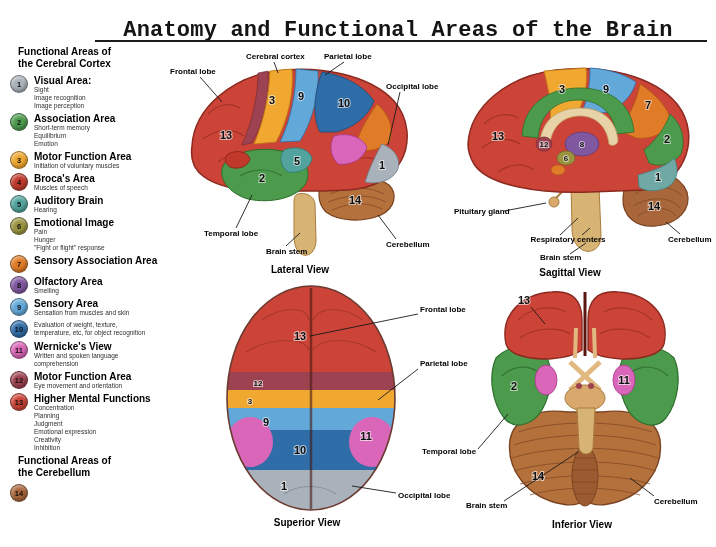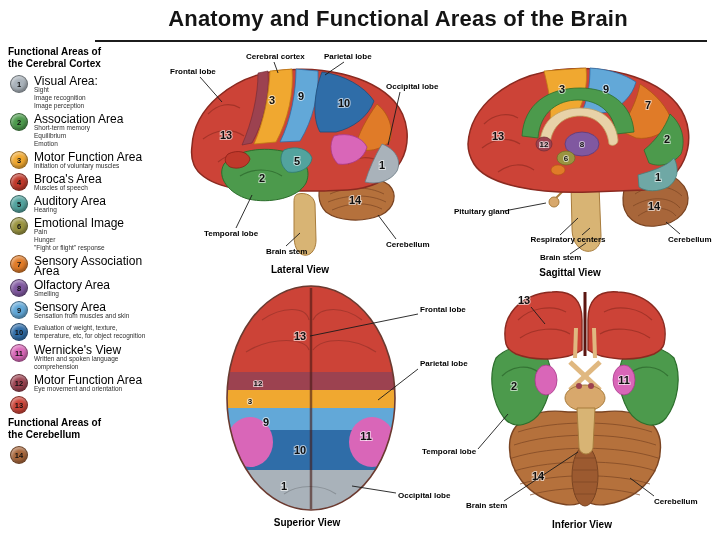"Anatomy and Functional Areas of" .title-wrap h1 { font-family: none -> Liberation Mono, monospace; margin: 0 -> 12px }
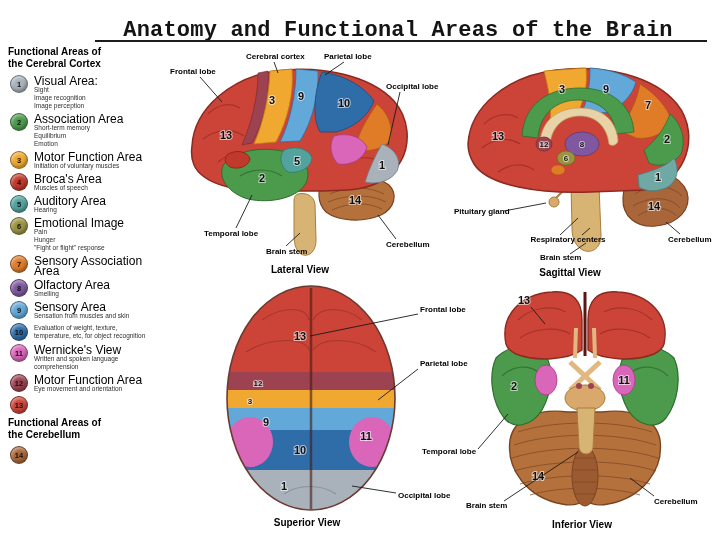"Functional Areas of" .legend-heading { margin: 0 0 5px 2px -> 0 0 5px 12px }
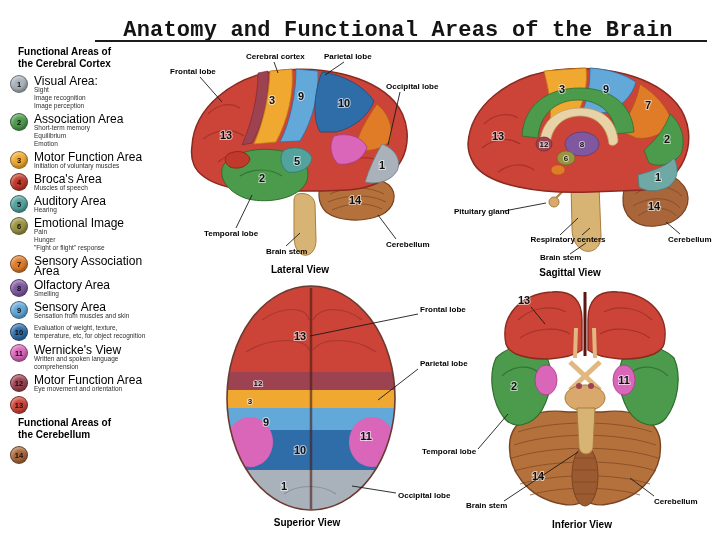"Visual Area:" .legend-name { font-size: 12px -> 10px; font-weight: normal -> bold }
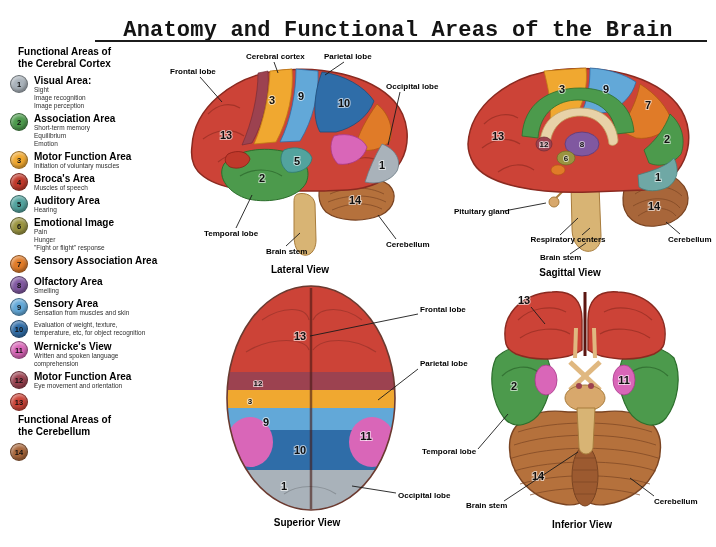"Auditory Area" div.legend-name { text: Area -> Brain }
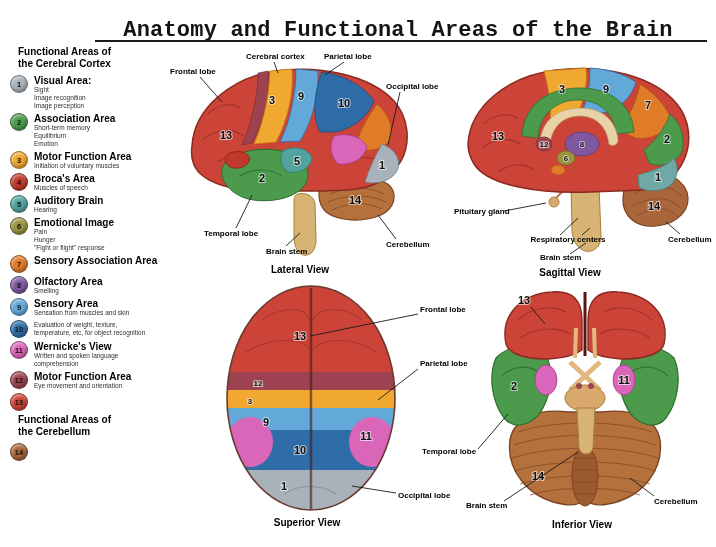"Higher Mental Functions" div.legend-text { html: none -> <div> <div>Higher Mental Functions</div> <div>Concentration Planning Judgment Emotional expression Creativity Inhibition</div> </div> }
